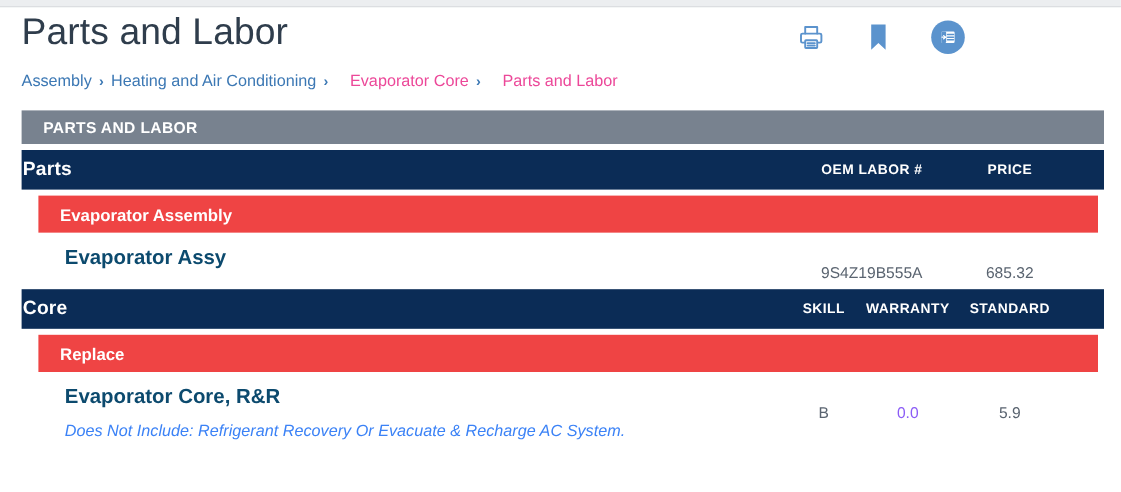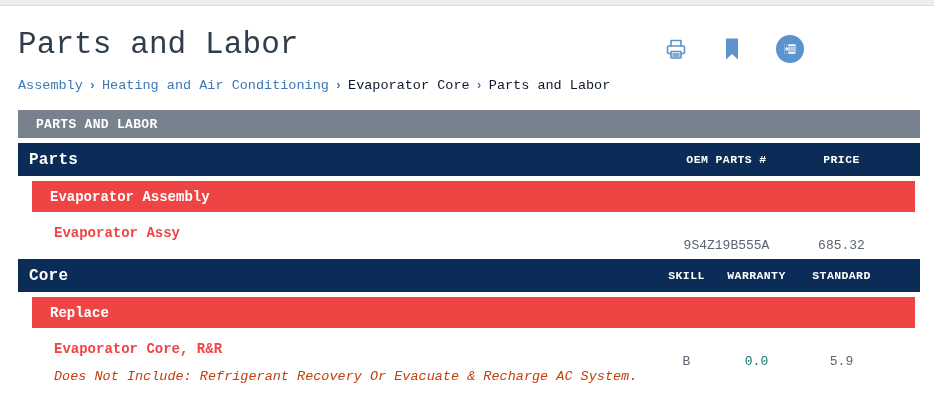"Parts and Labor" .page { font-family: Liberation Mono, monospace -> none; top: 25px -> 7px }
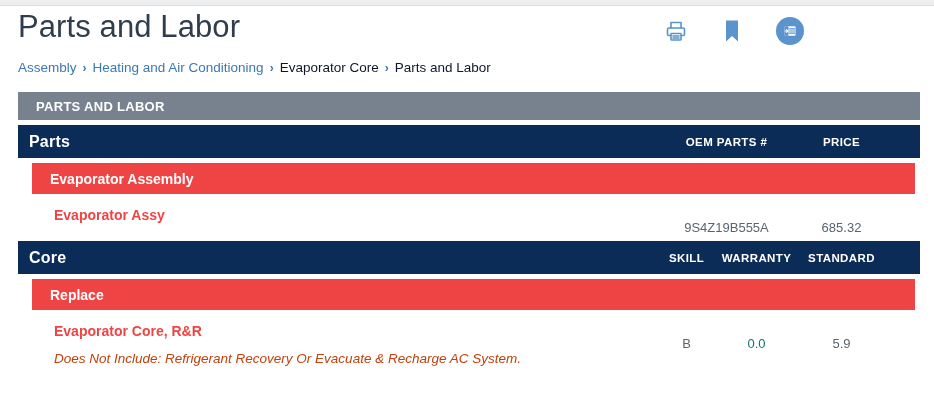"Evaporator Core" .crumb-current { color: #0f172a -> #ec4899; margin-left: none -> 12px }
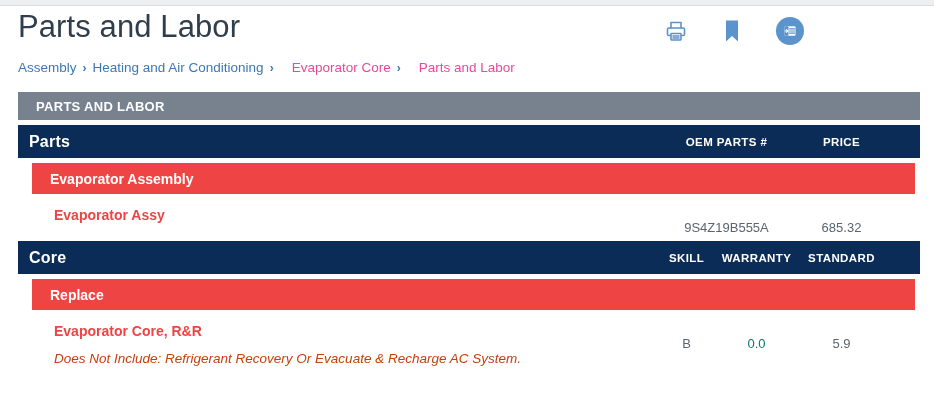"Parts" .bar-group { padding-left: 11px -> 1px }
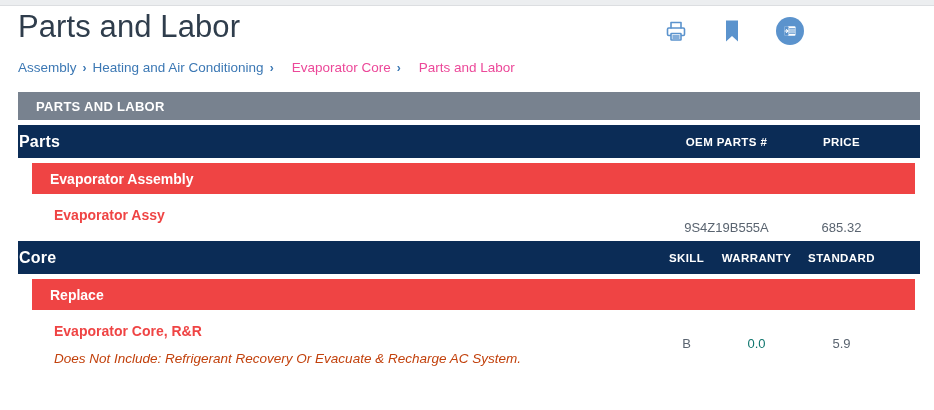"OEM PARTS #" div.col-head { text: PARTS -> LABOR }
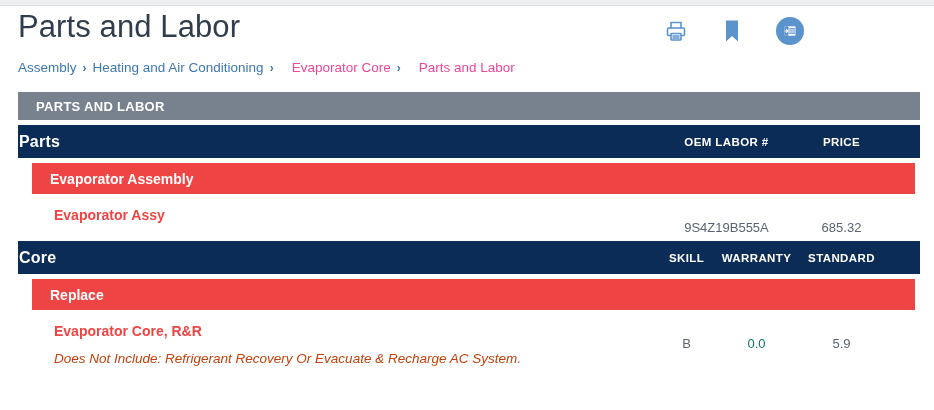"Evaporator Assy" .row-label { color: #ef4444 -> #0c4a6e; font-size: 14px -> 17px }
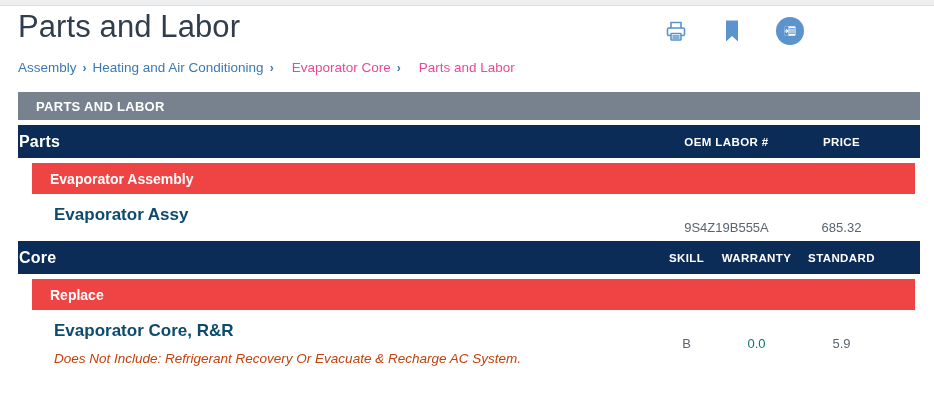"0.0" .cell.muted { color: #0f766e -> #8b5cf6 }
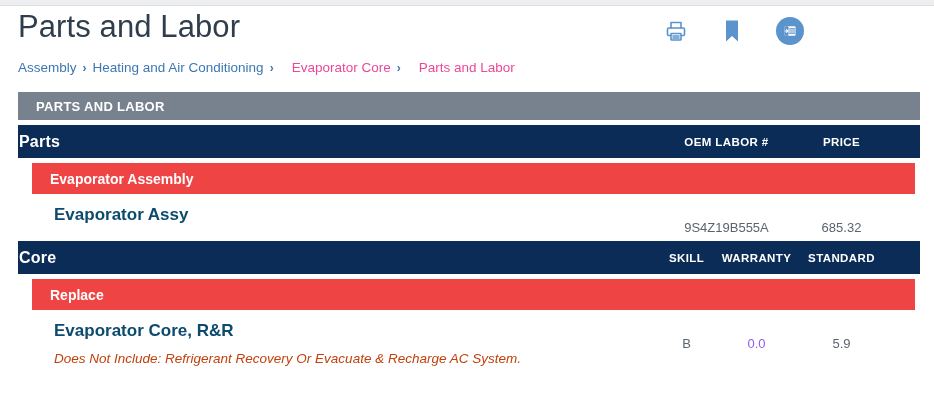"Does Not Include: Refrigerant Recovery" .row-note { color: #c2410c -> #3b82f6 }
